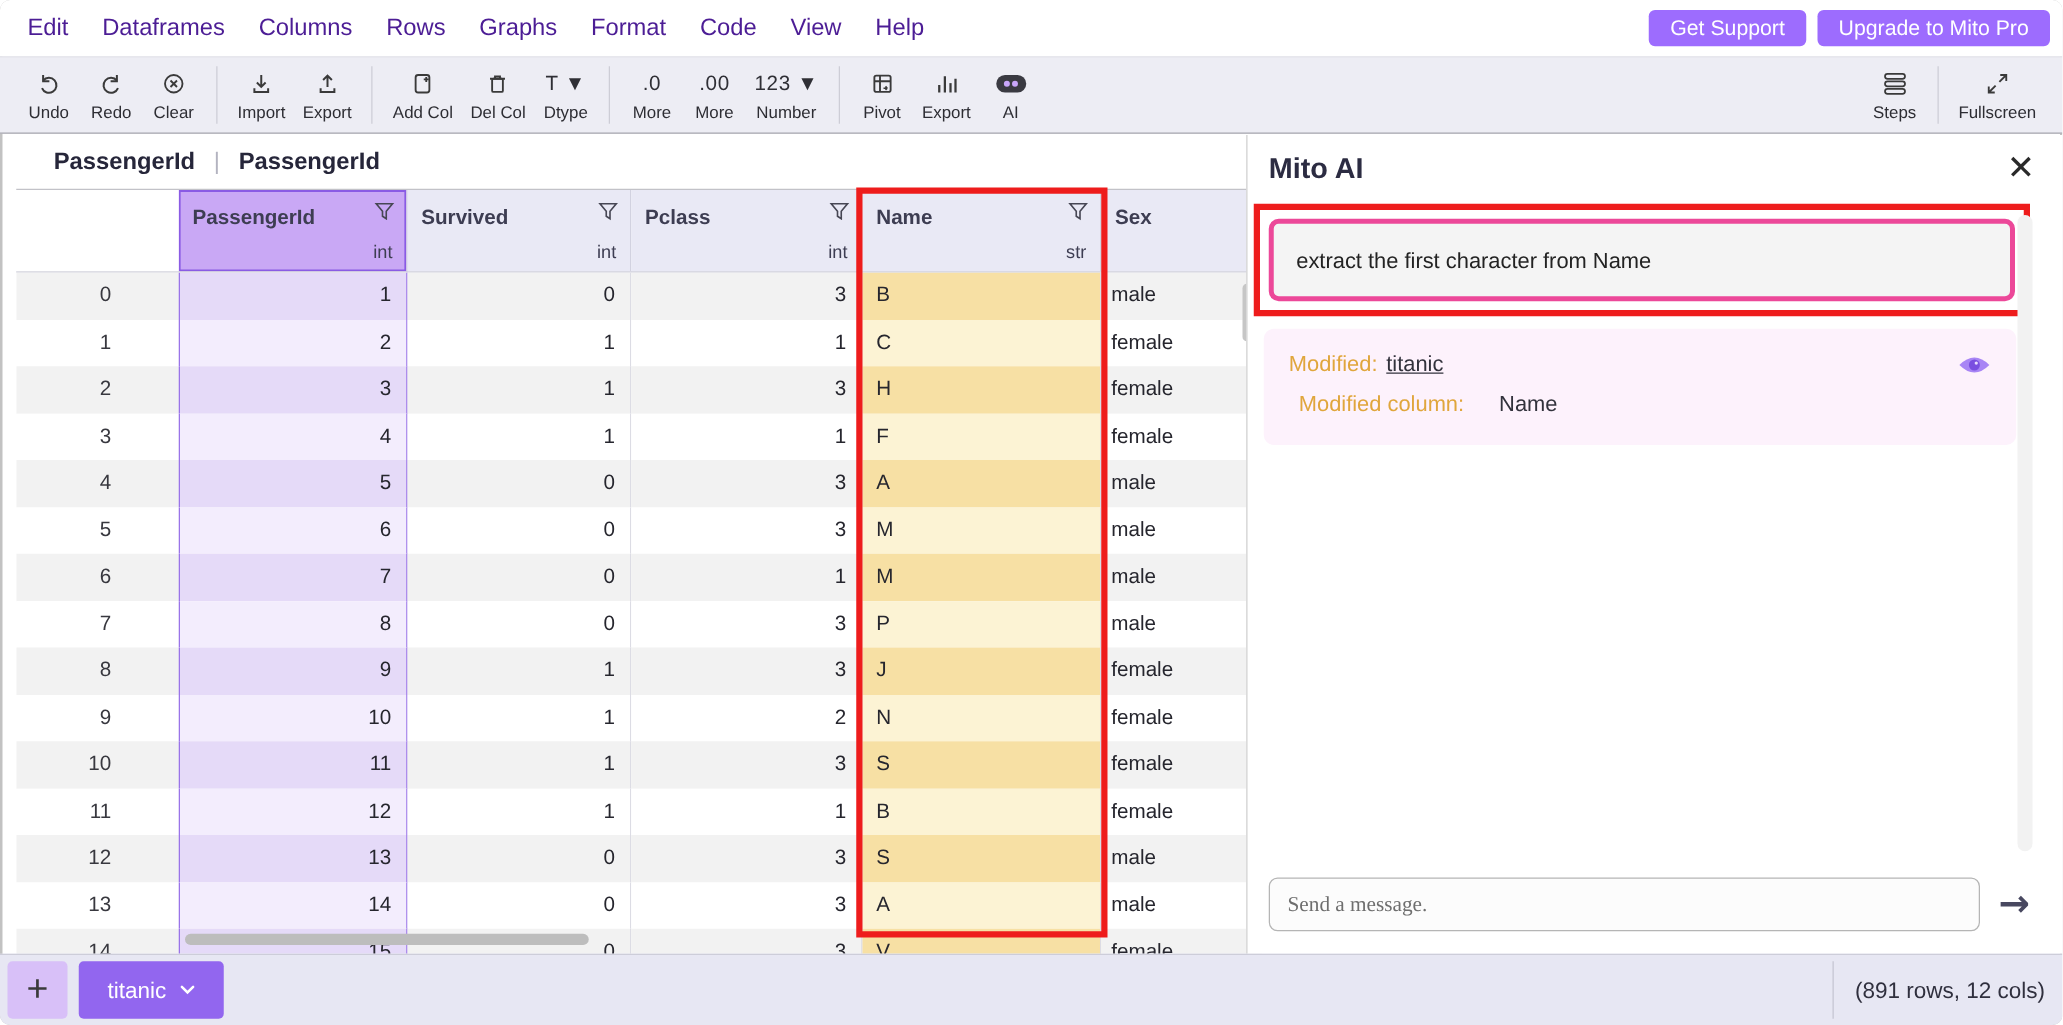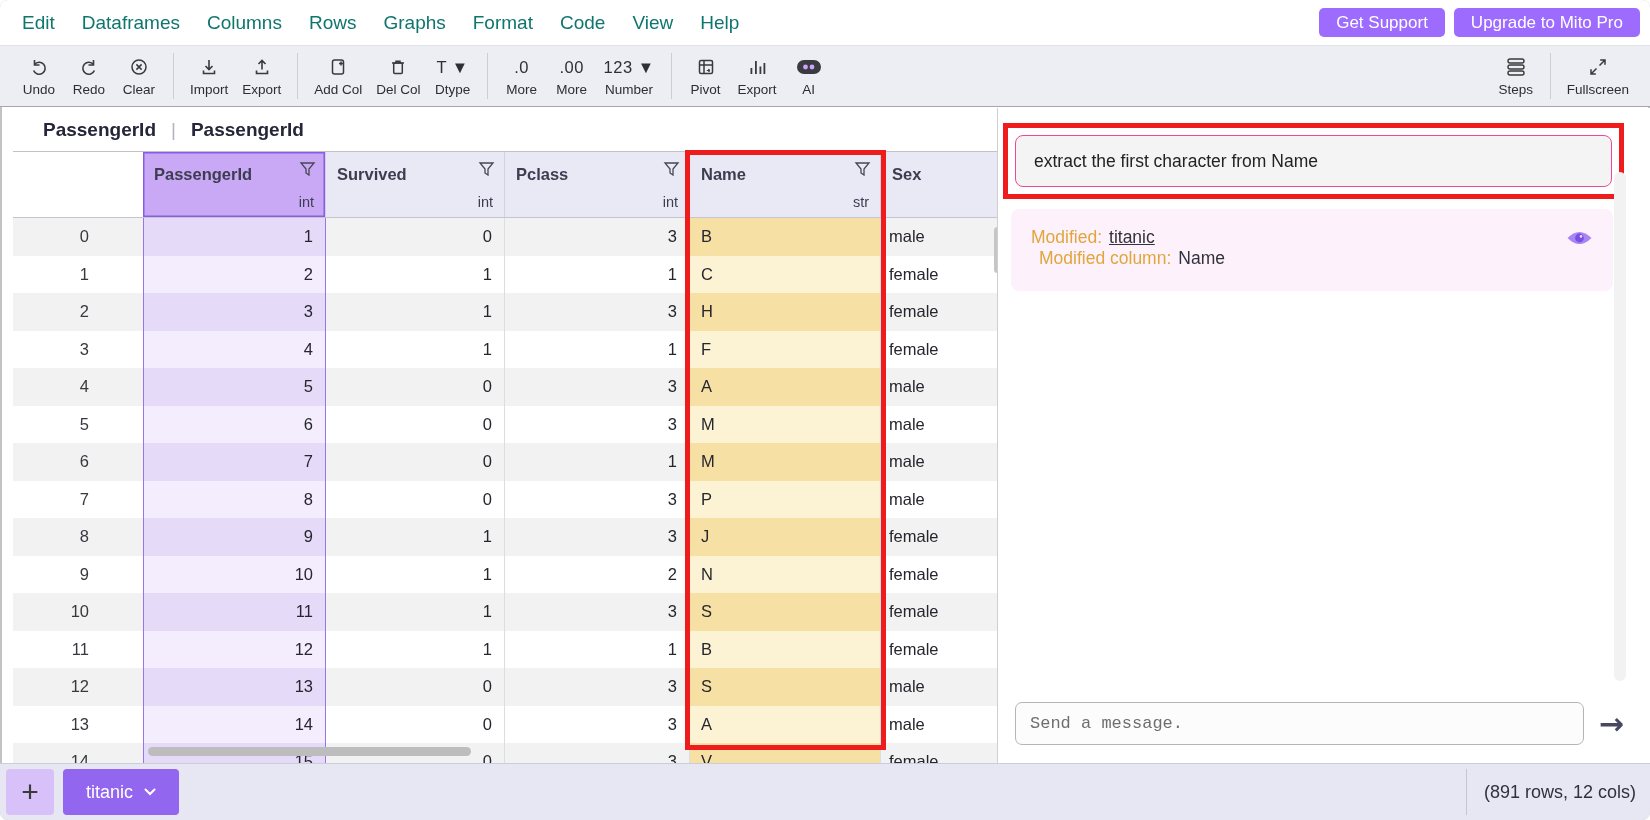"Edit" .menu-items { color: #0f766e -> #4c1d95 }
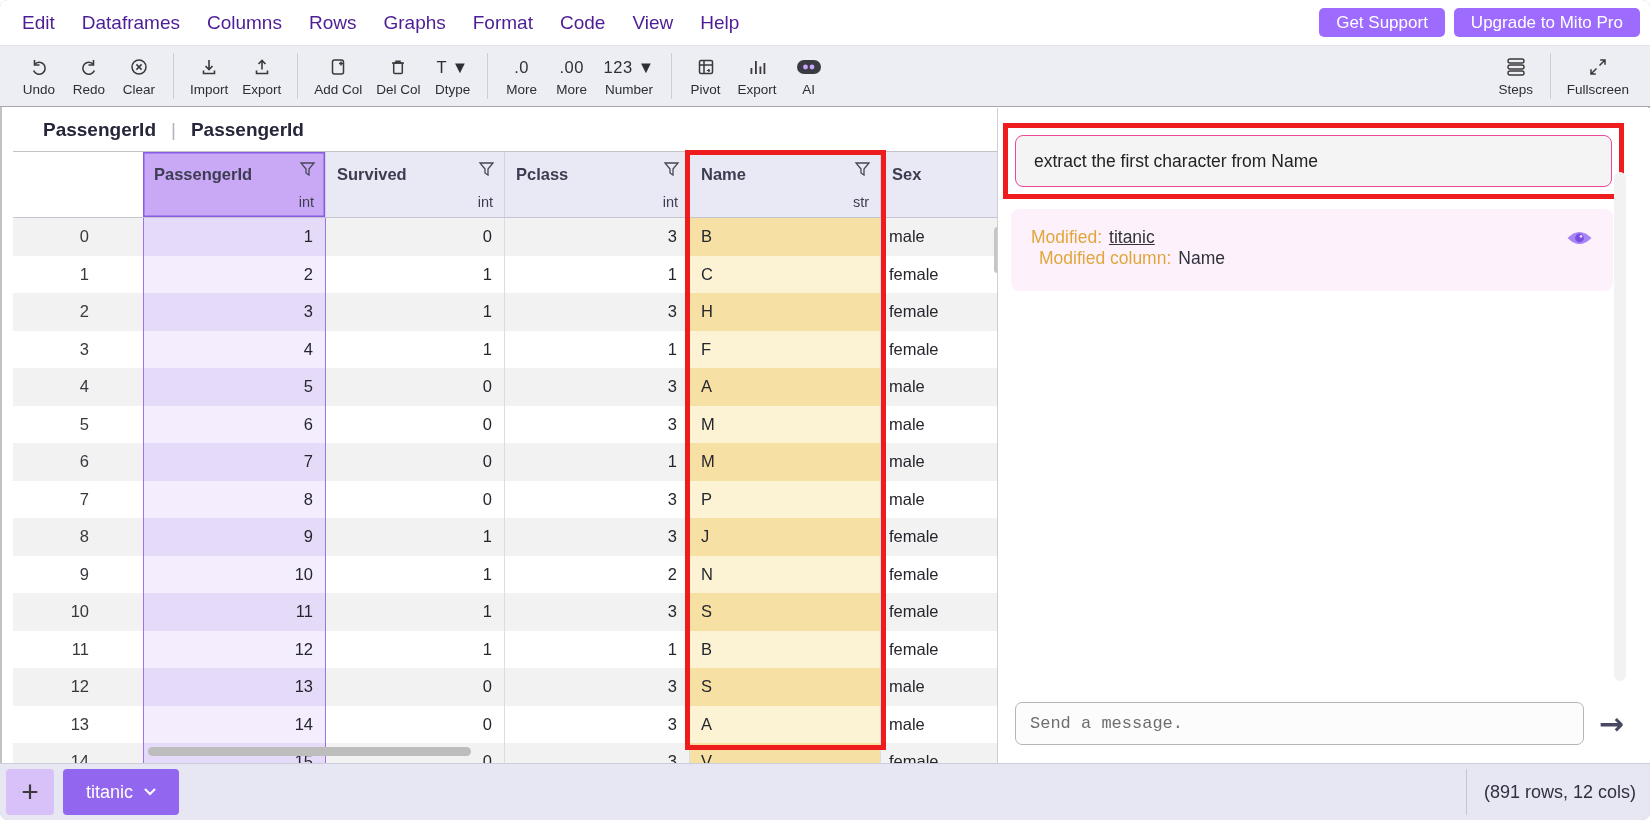"Mito AI" div.ai-title-row { html: none -> <div> <span>Mito AI</span> <span>✕</span> </div> }
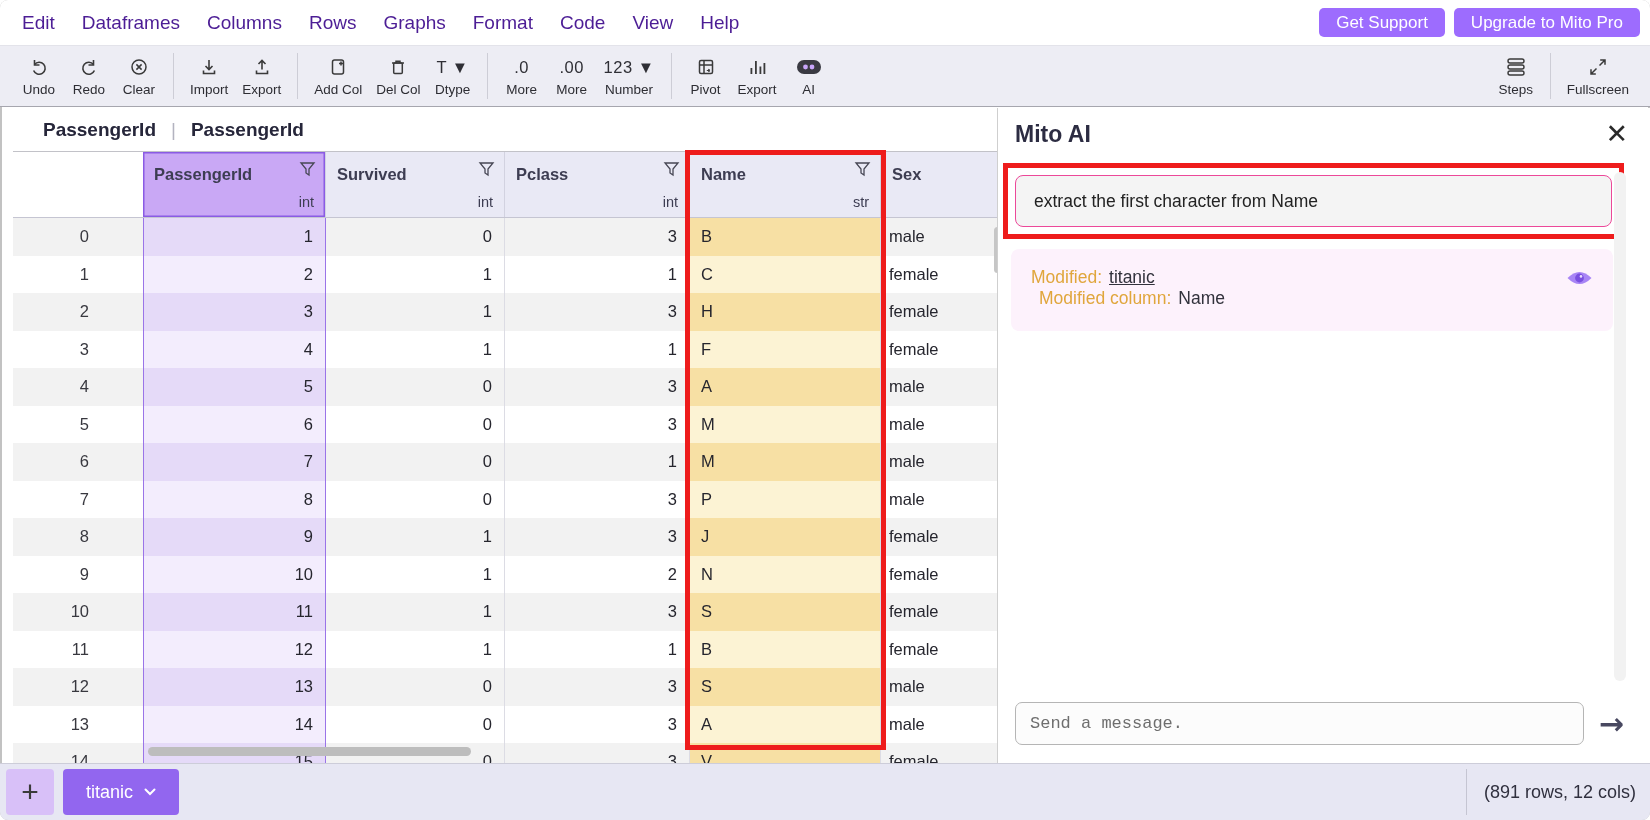"extract the first character from" .ai-prompt-box { border: 1px solid #ec4899 -> 4px solid #ec4899; height: 52px -> 66px }
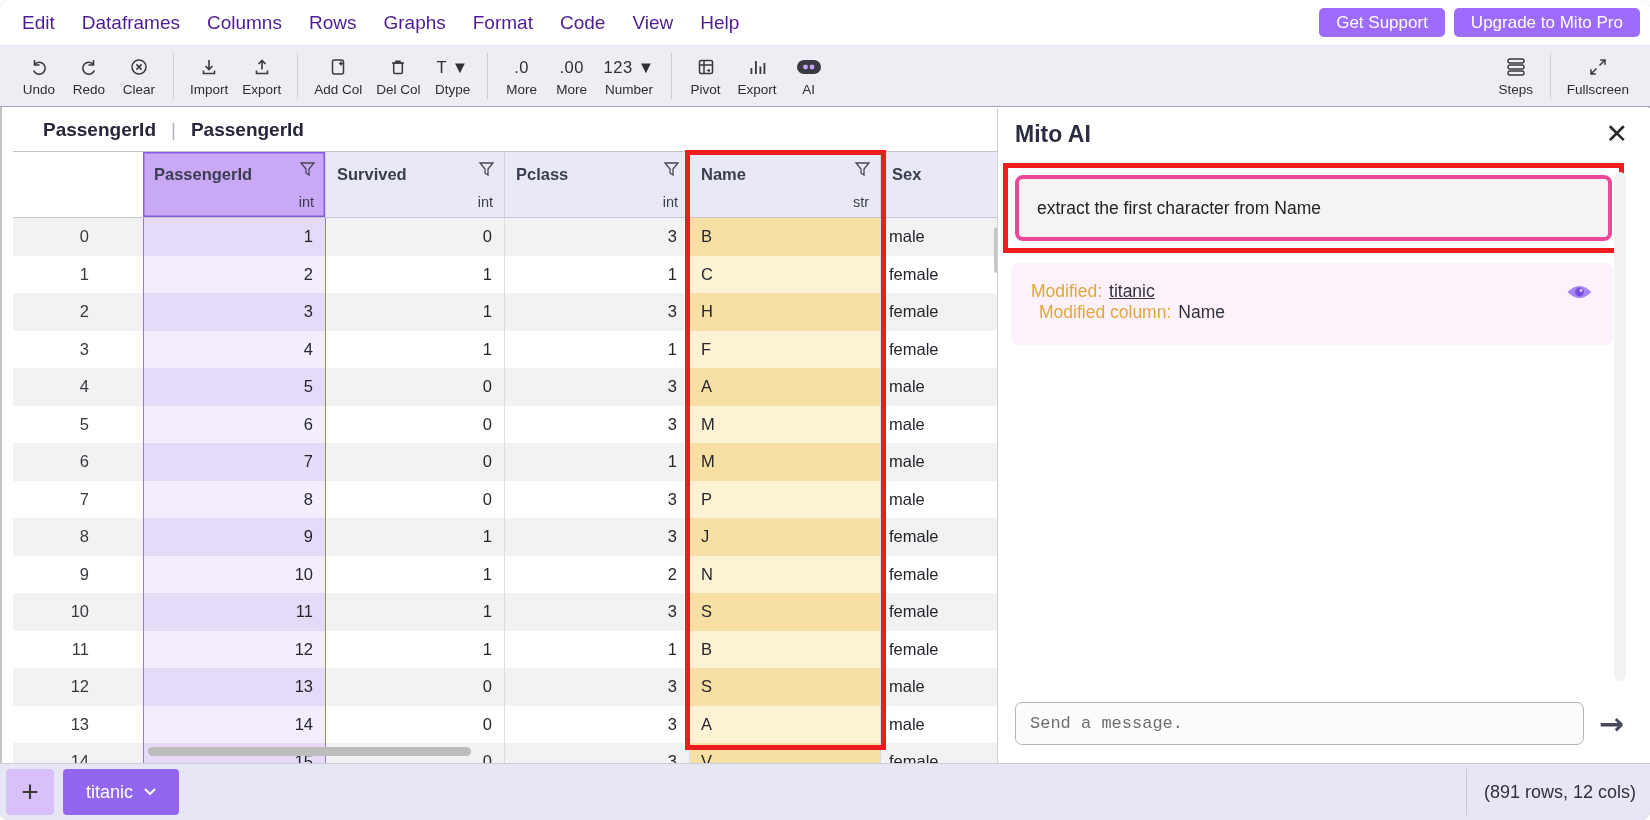"Modified column:" .card-line2 { gap: none -> 21px; margin-top: none -> 11px }
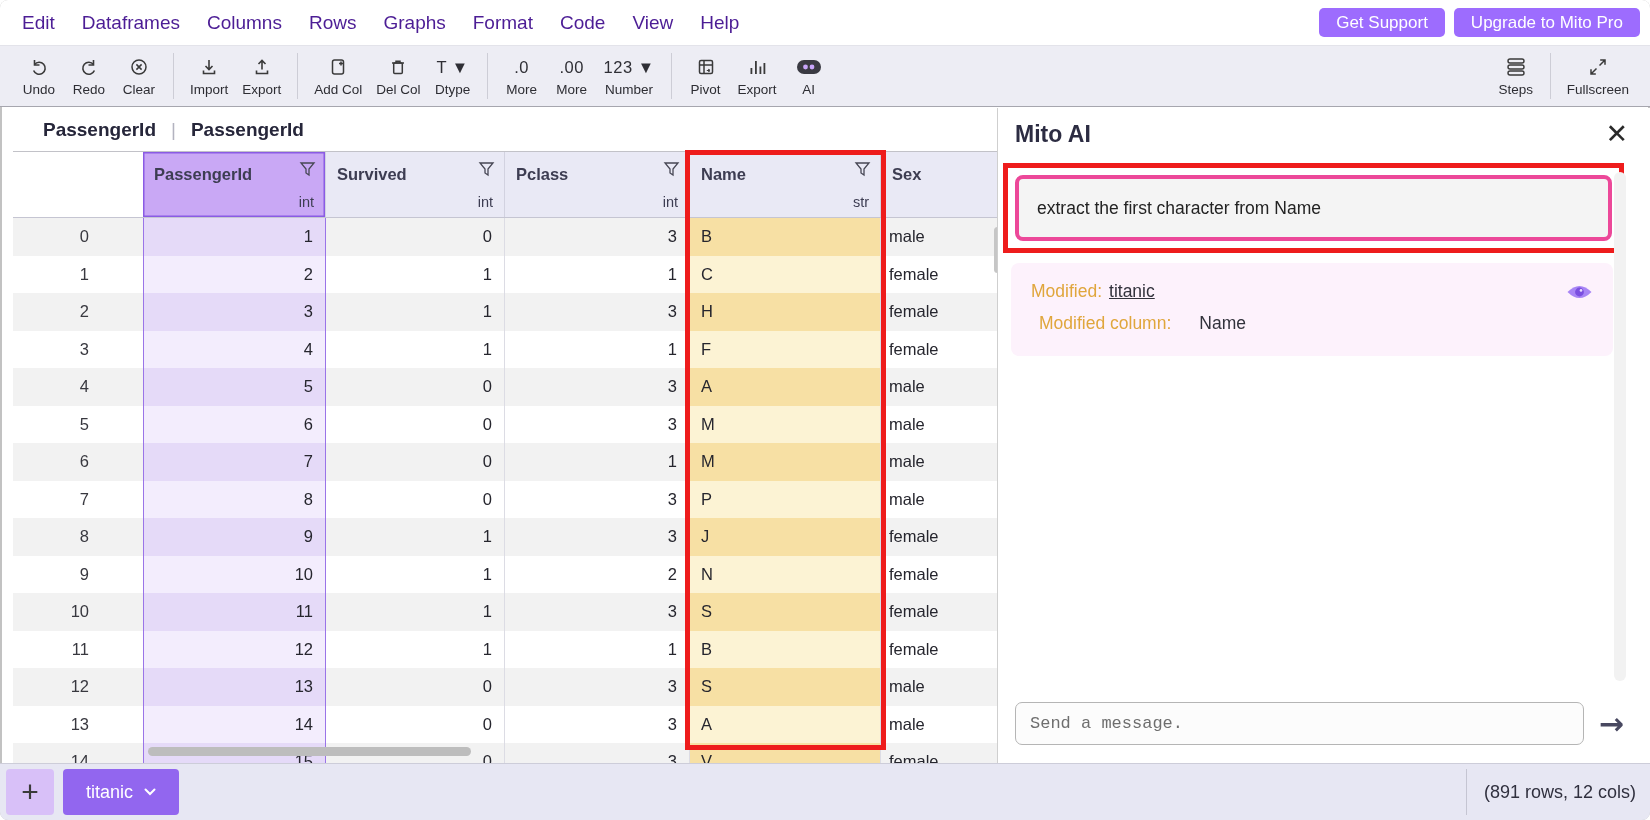"Send a message." .ai-input { font-family: Liberation Mono, monospace -> Liberation Serif, serif }
